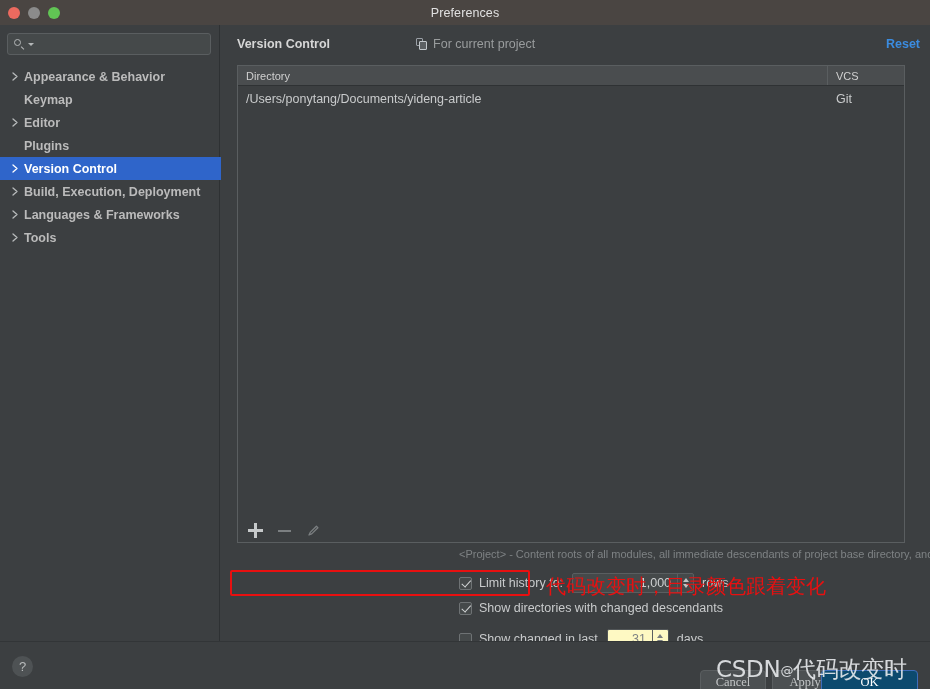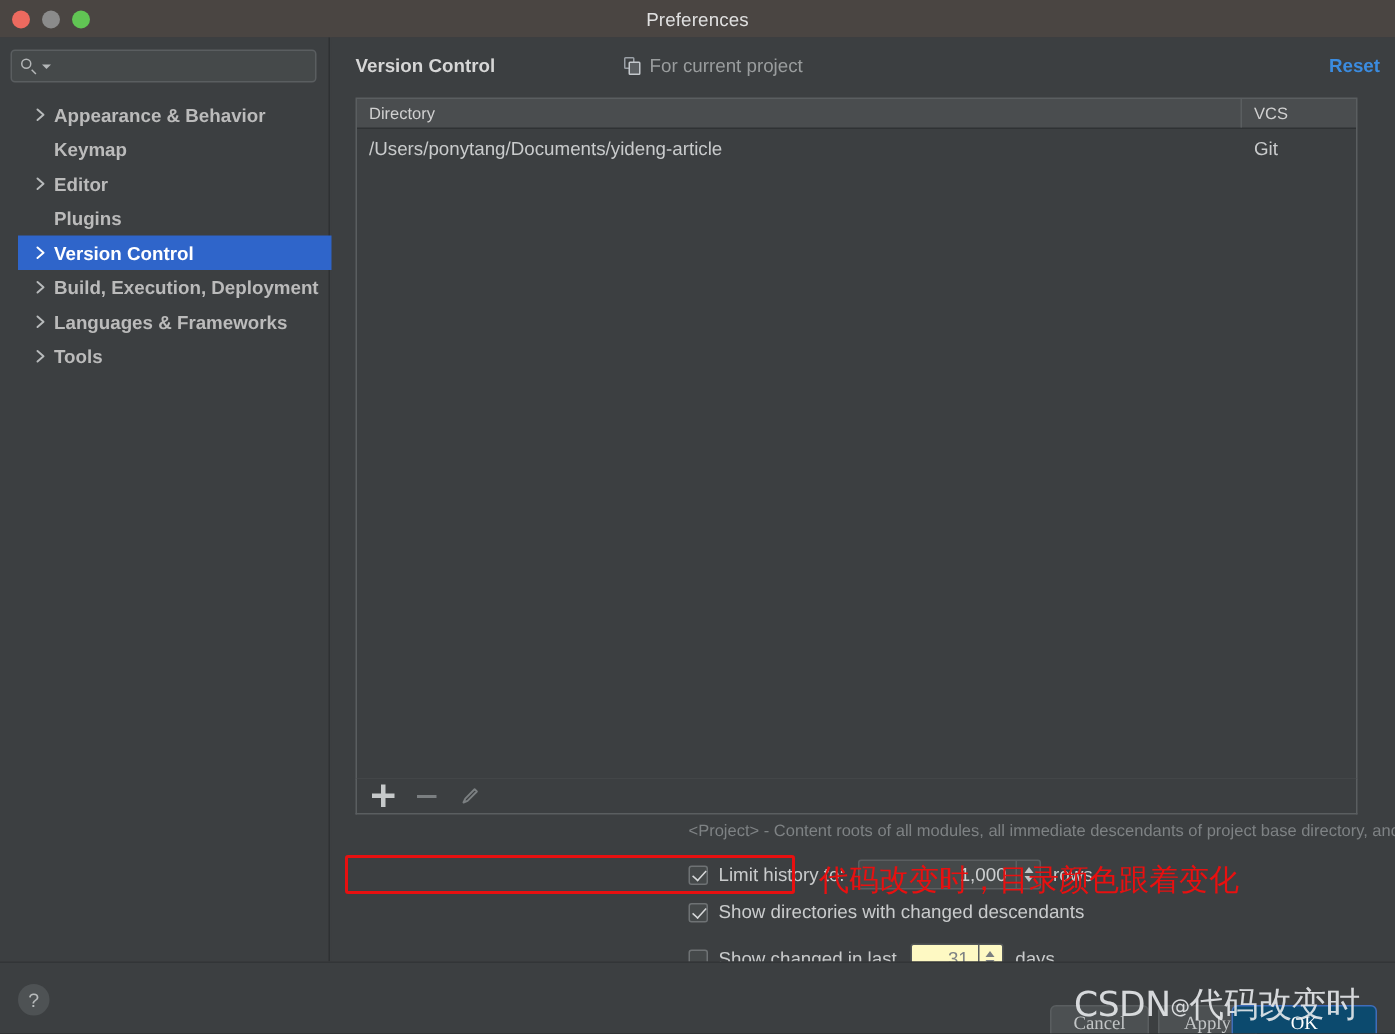"Appearance & Behavior" .nav { padding-left: 12px -> none }
